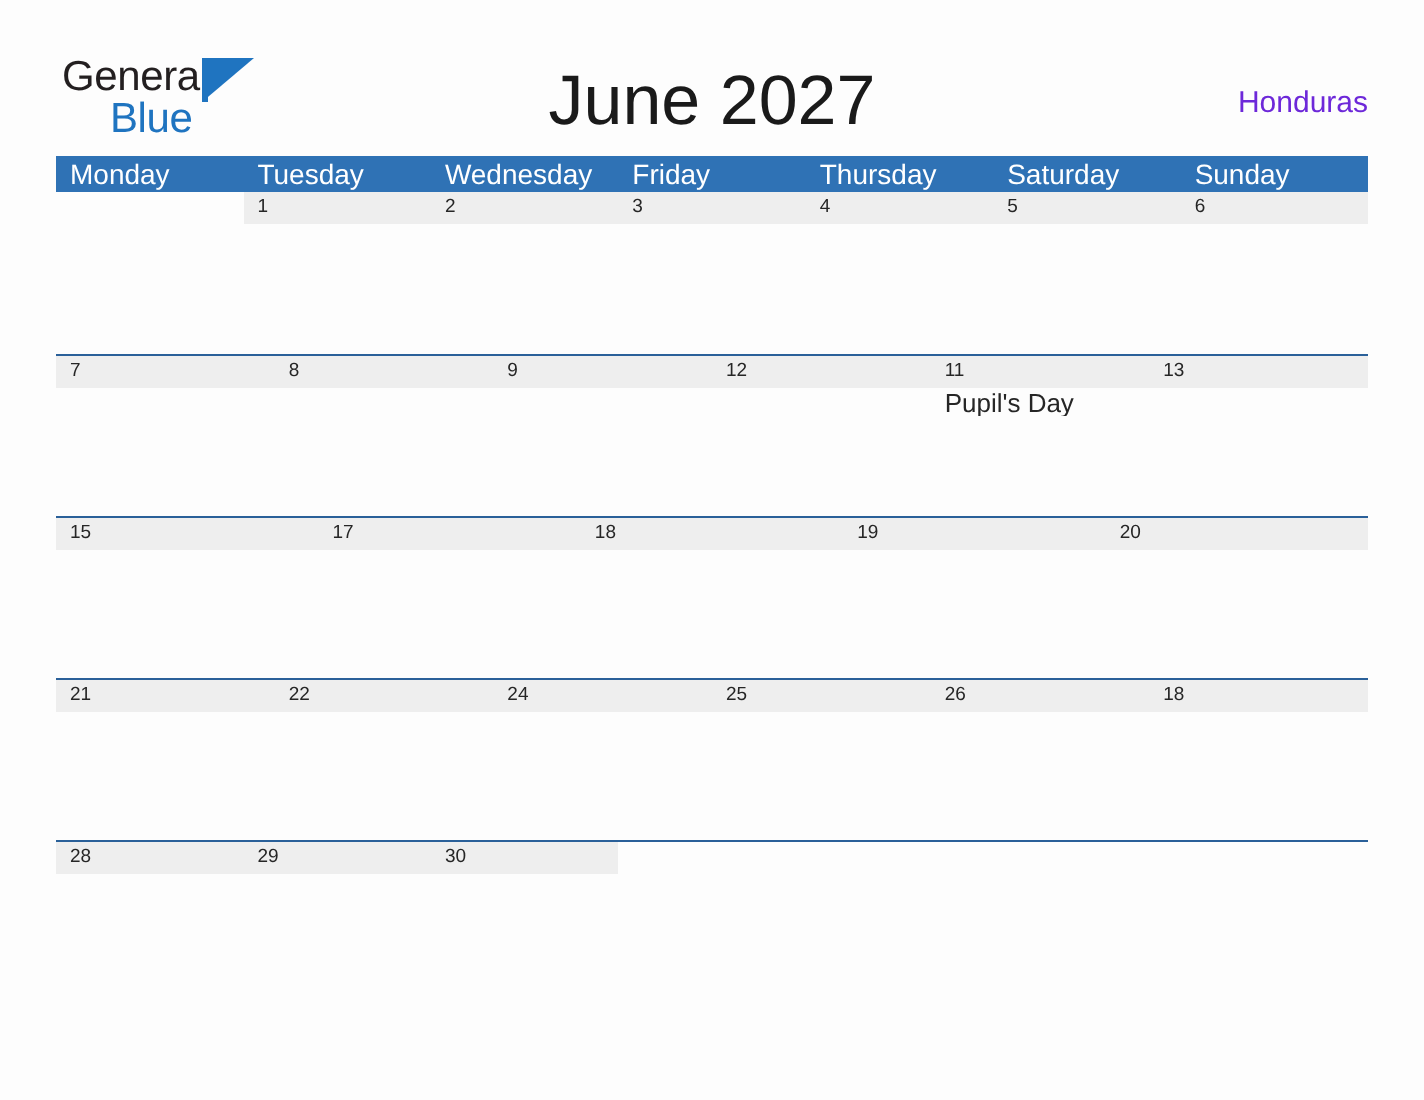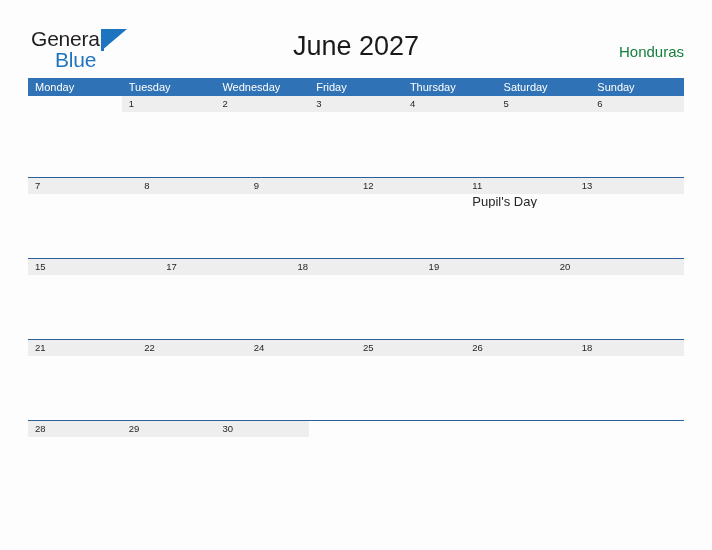"June 2027" .cal-title { font-size: 27px -> 35px }
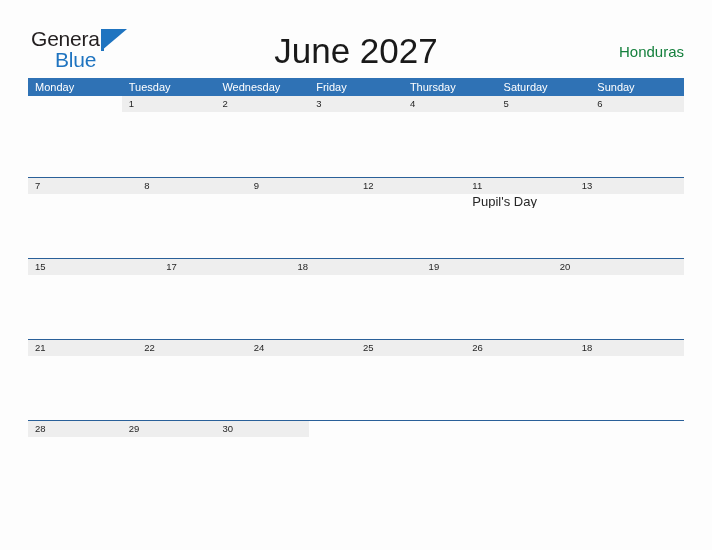"Honduras" .country { color: #15803d -> #6d28d9 }
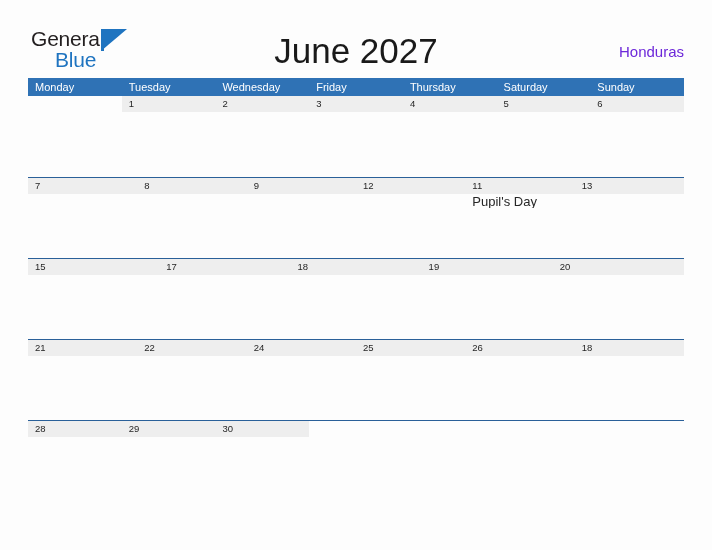"Monday" .dow-cell { font-size: 11px -> 14px }
